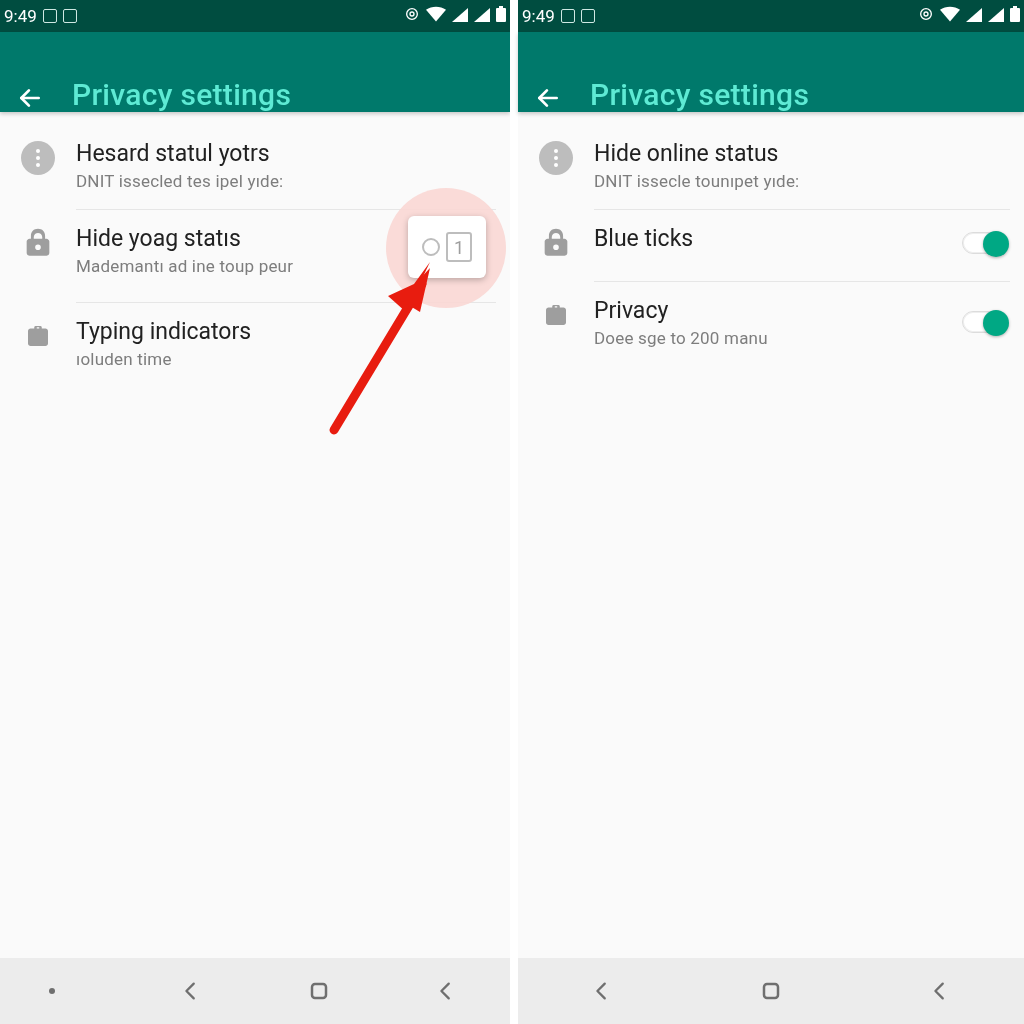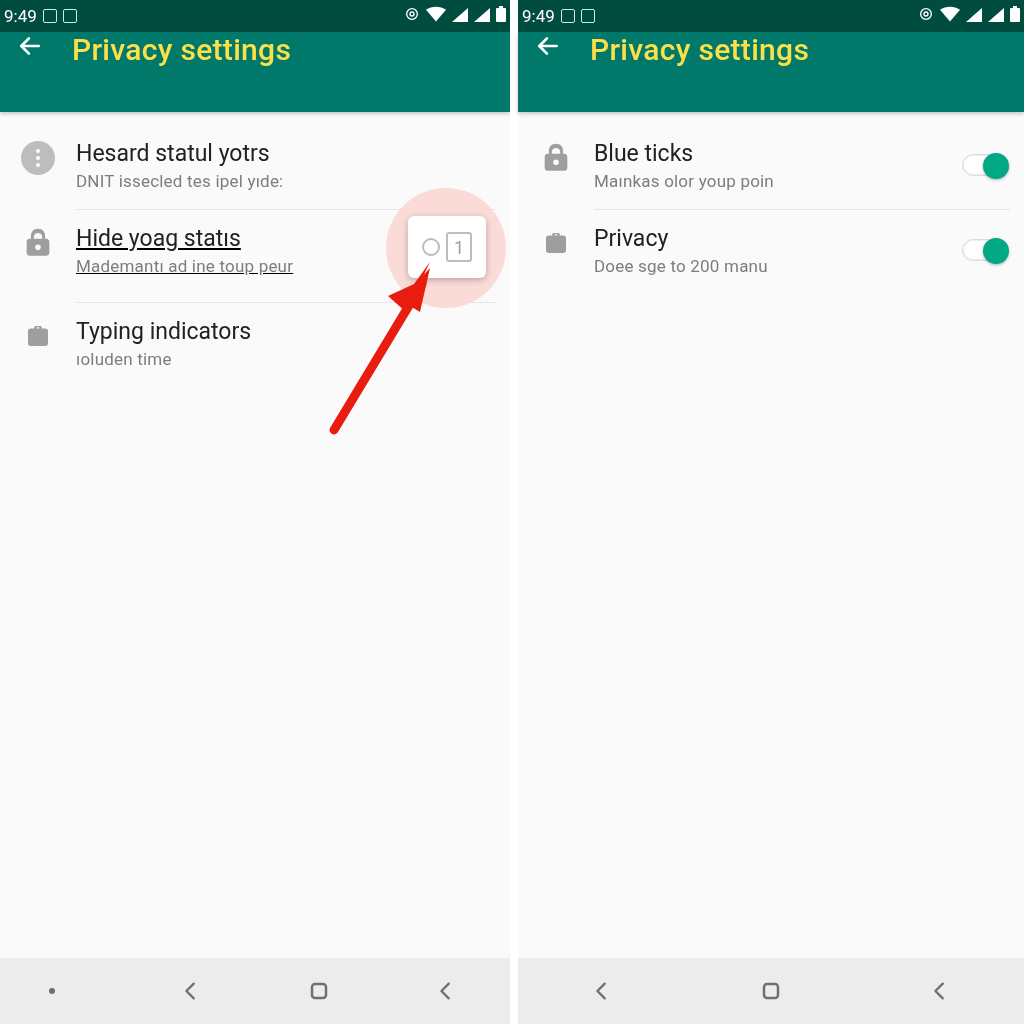"Privacy settings" .appbar { align-items: flex-start -> flex-end; color: #fde047 -> #5eead4 }
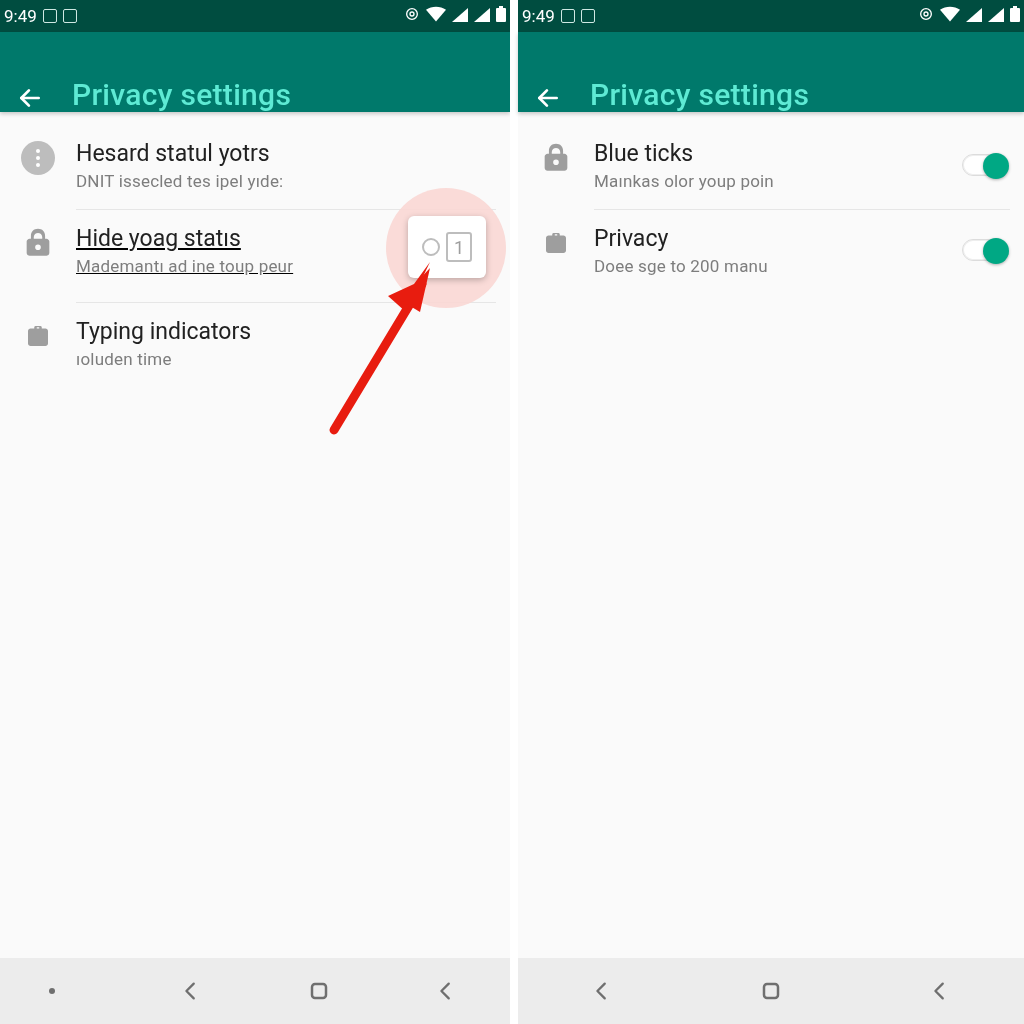"Hide online status" div.row { html: none -> <div> <div> <div> <div> <div></div> <div></div> <div></div> </div> </div> </div> <div> <div>Hide online status</div> <div>DNIT issecle tounıpet yıde:</div> </div> </div> }
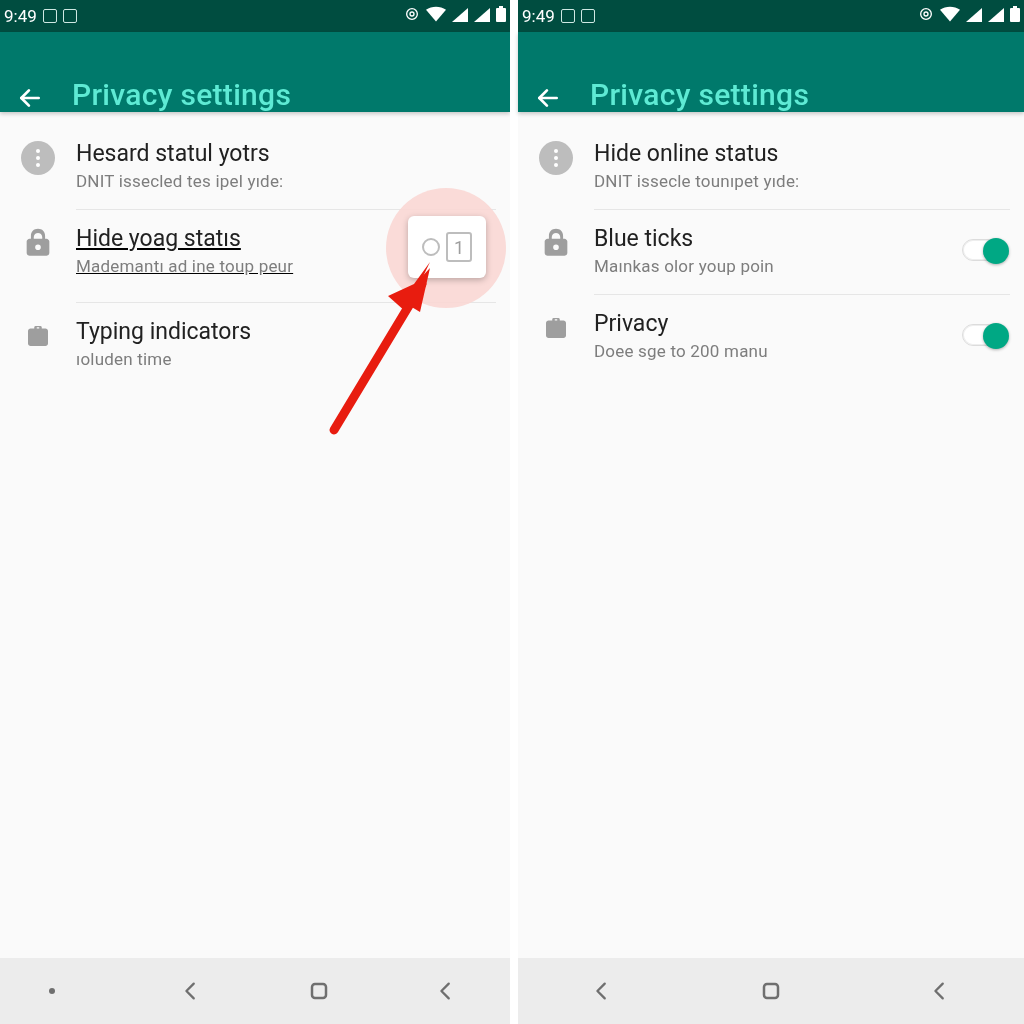"Hide yoag statıs" div.row { text-decoration: underline -> none }
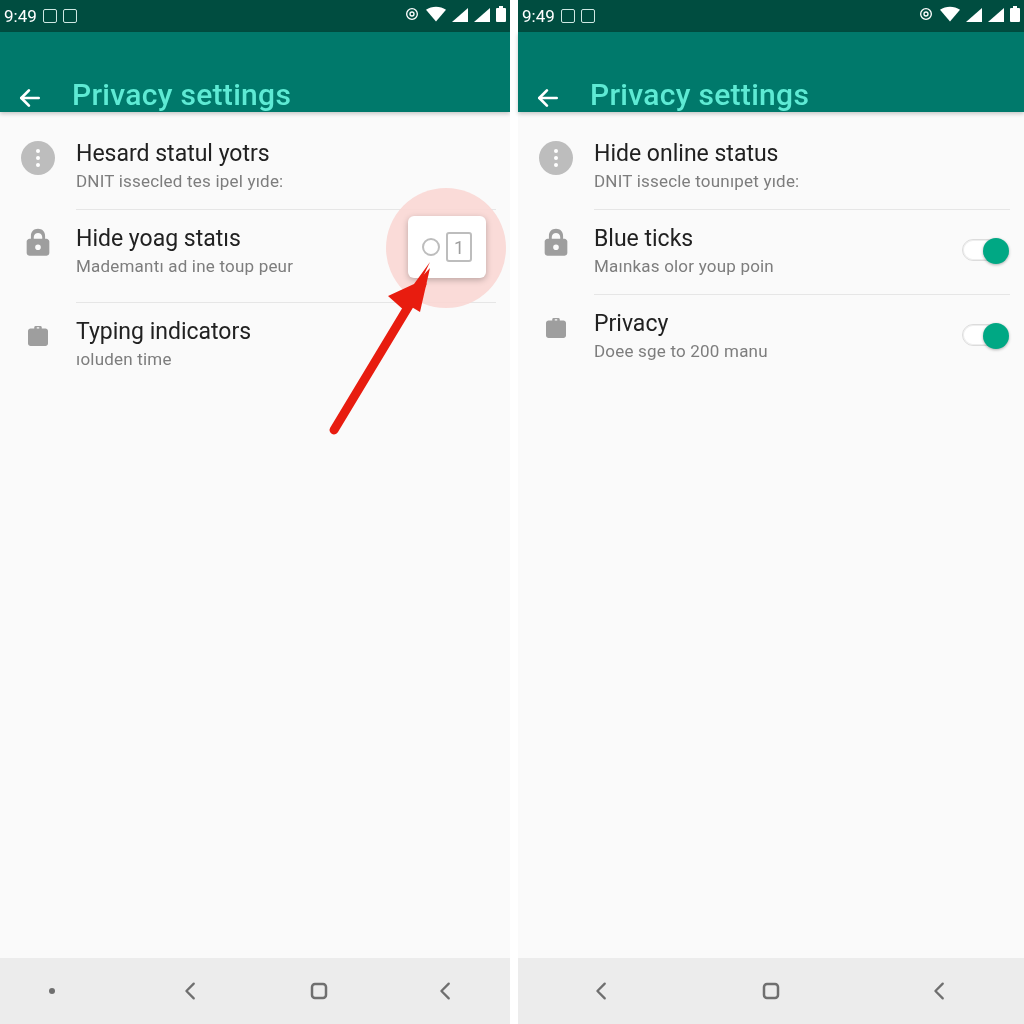"Maınkas olor youp poin" div.sub { html: <div>Maınkas olor youp poin</div> -> none }
